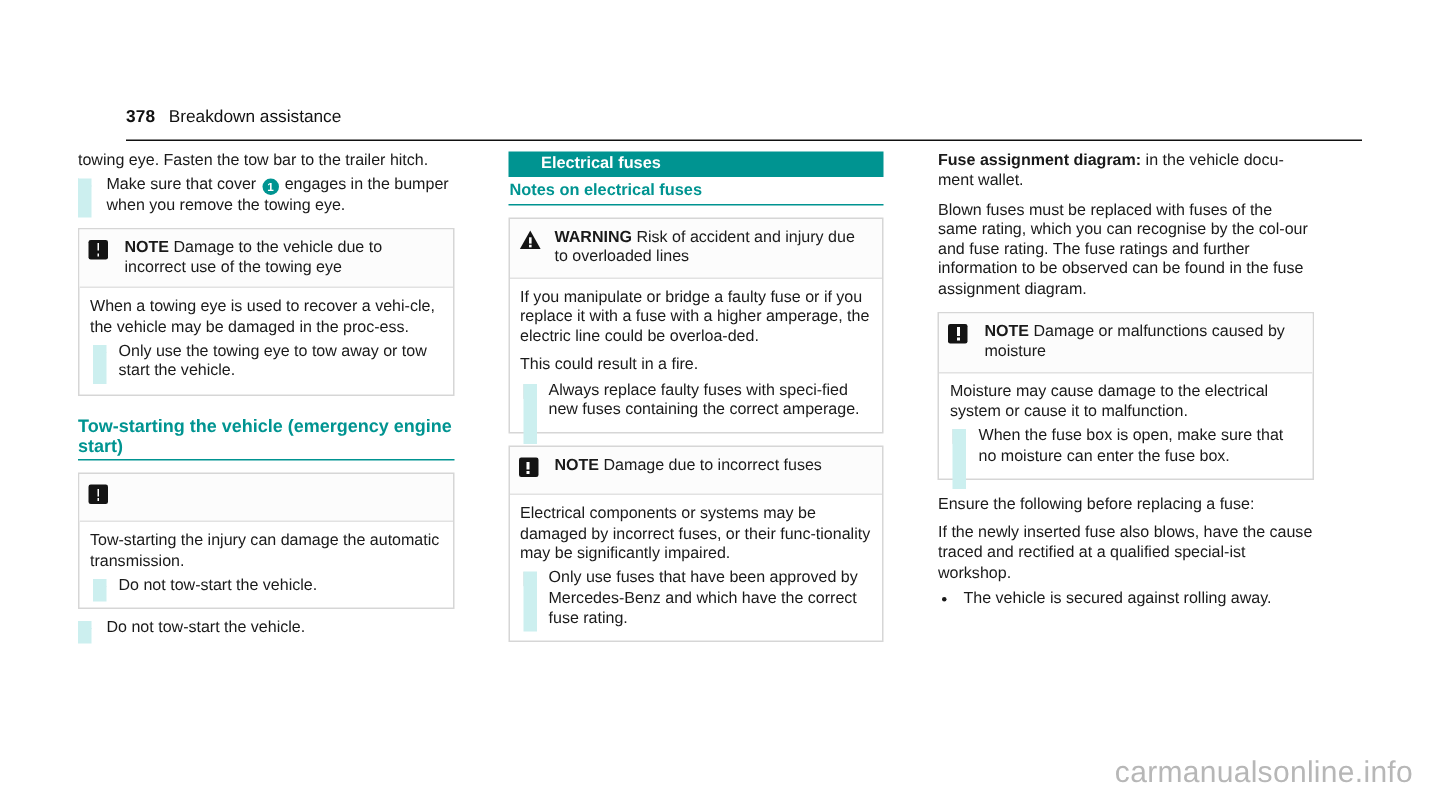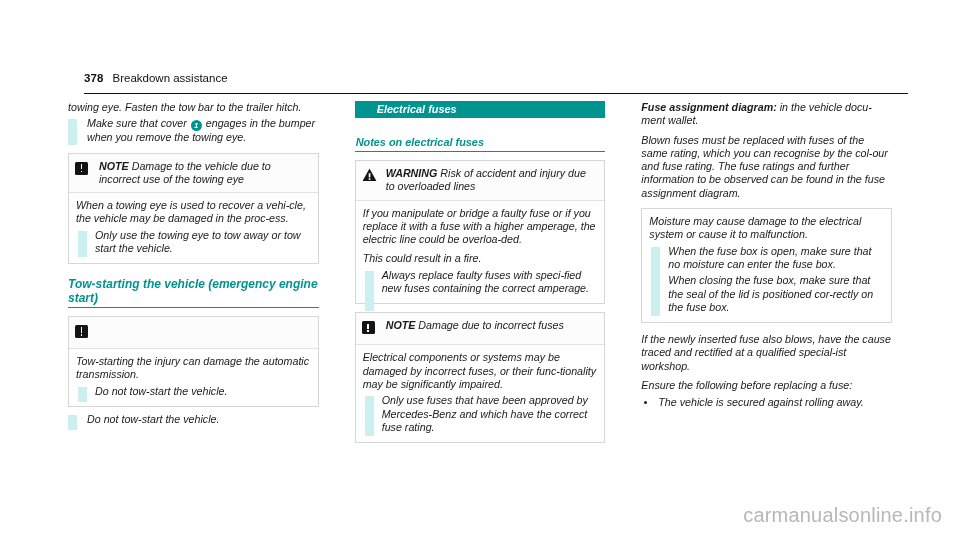"towing eye. Fasten the tow" .columns { font-style: italic -> none; left: 68px -> 52px }
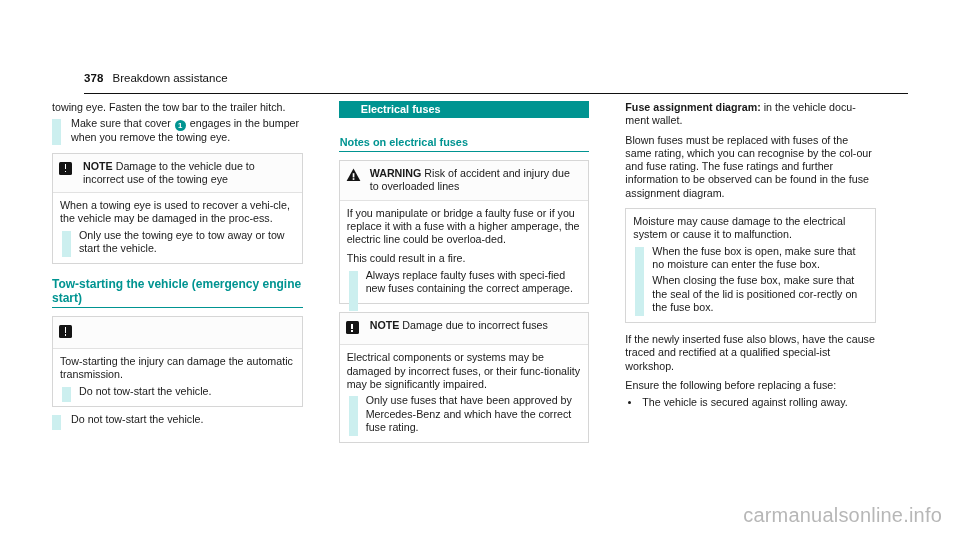"Notes on electrical fuses" .sub-title { padding: 18px 0 2px 1px -> 3px 0 2px 1px }
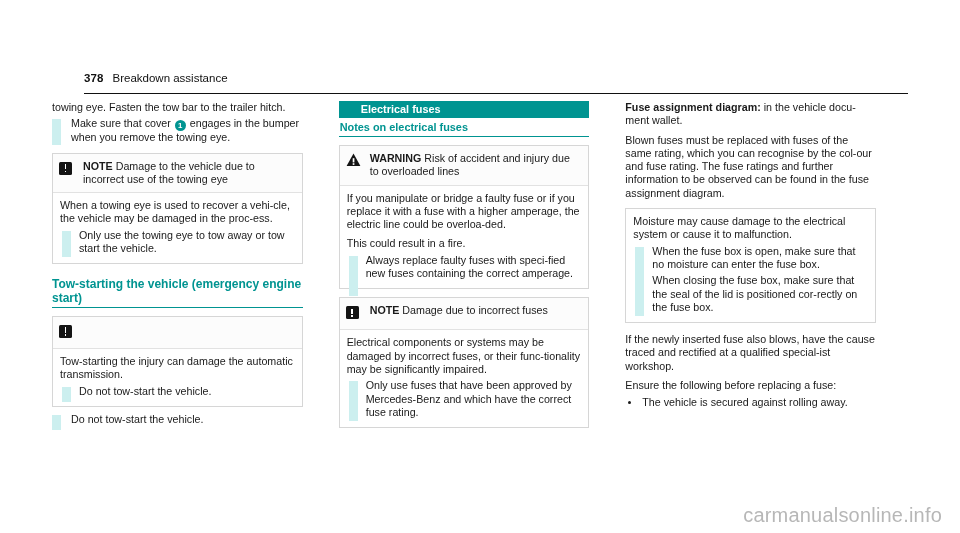"NOTE Damage or malfunctions caused" div.admon-head { html: none -> <div> <span><i></i></span> <span><b>NOTE</b> <span>Damage or malfunctions caused by moisture</span></span> </div> }
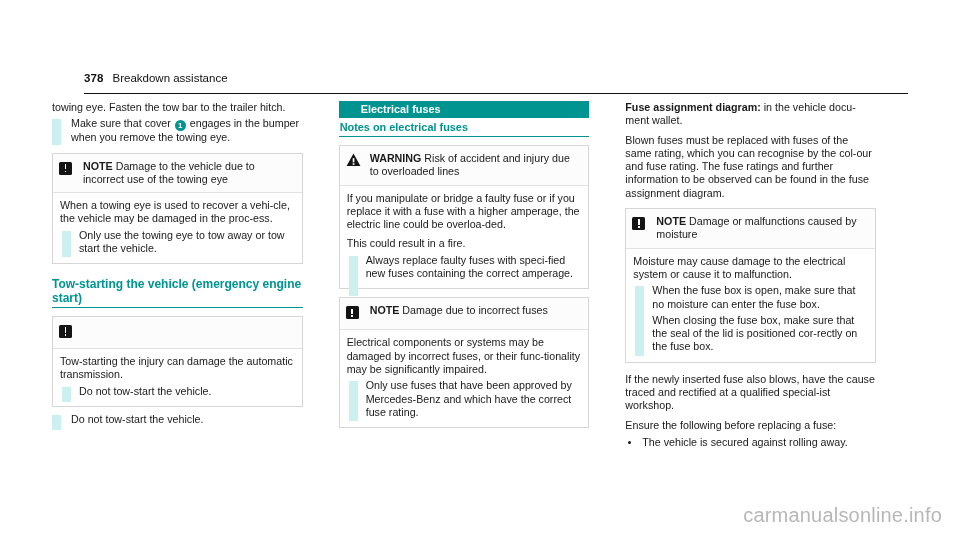"When closing the fuse box," div.hl-wrap { html: <div> <div></div> <div> <span> <svg> <polygon></polygon> </svg> </span> <span>When closing the fuse box, make sure that the seal of the lid is positioned cor-rectly on the fuse box.</span> </div> </div> -> none }
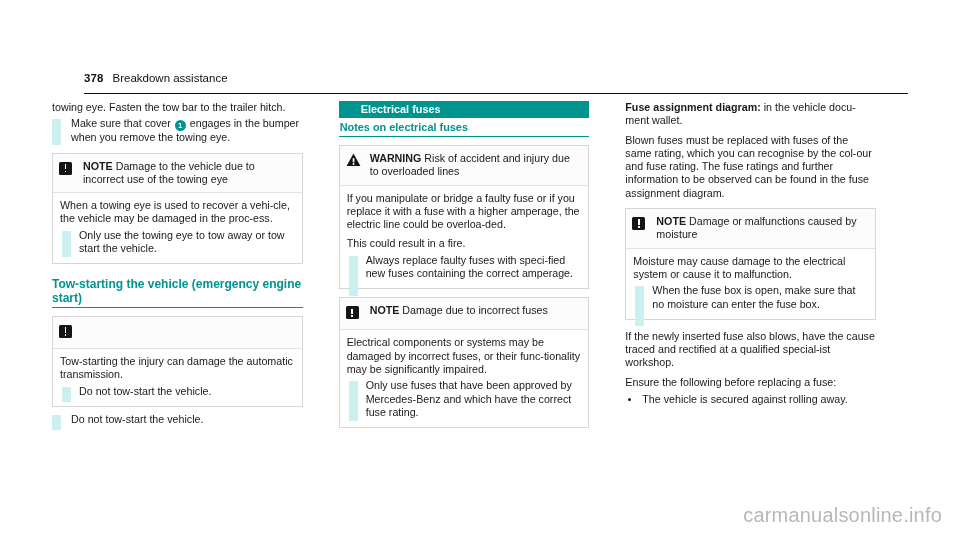"If the newly inserted fuse" p.body { order: before "Ensure the following before replacing" -> after "Ensure the following before replacing" }
